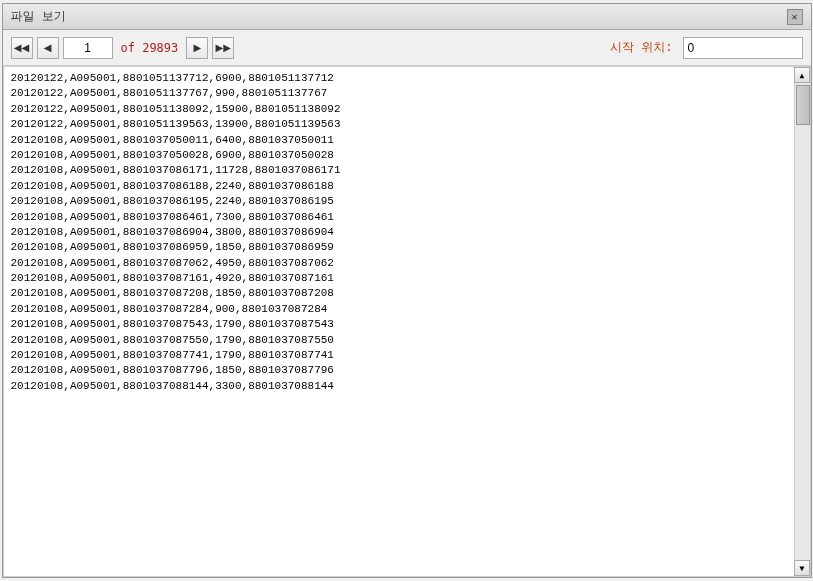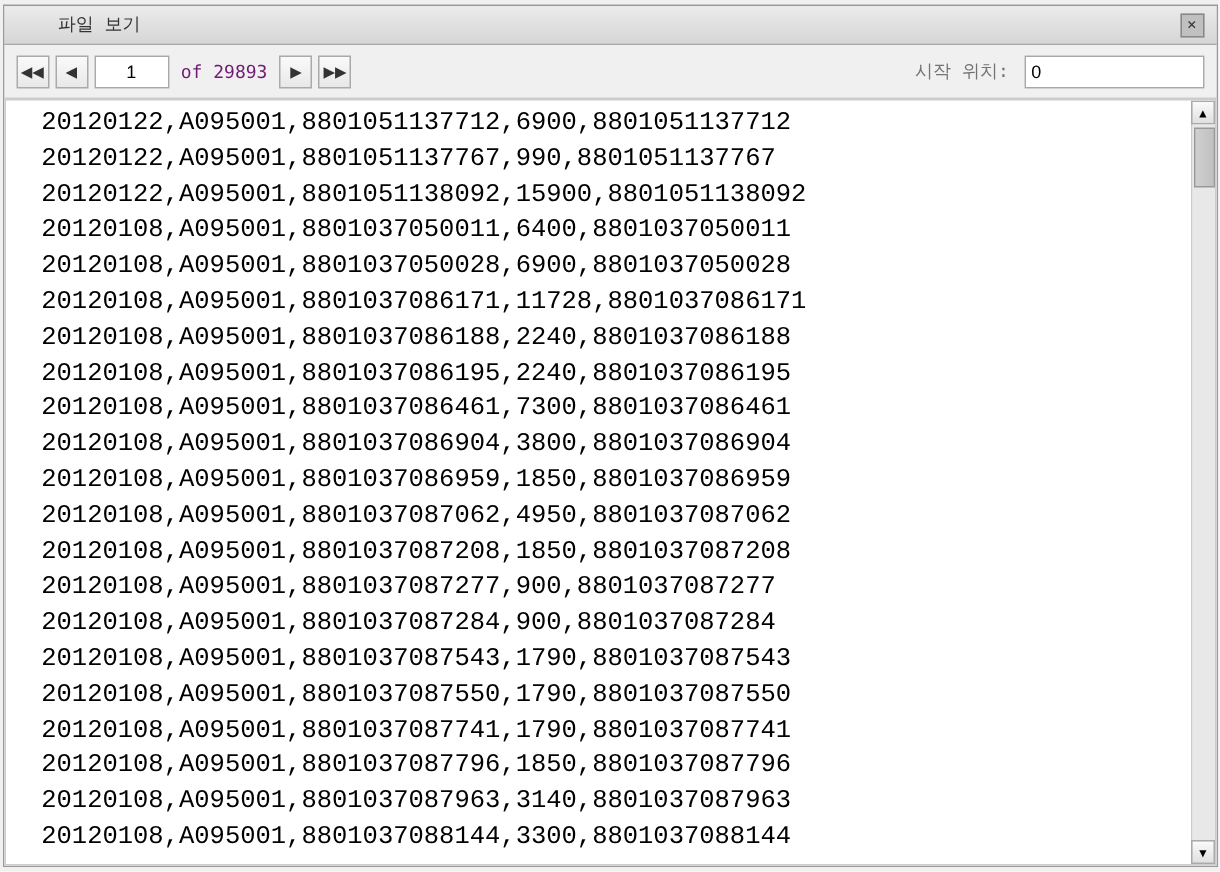"파일 보기" .title-bar-text { margin-left: 28px -> none }
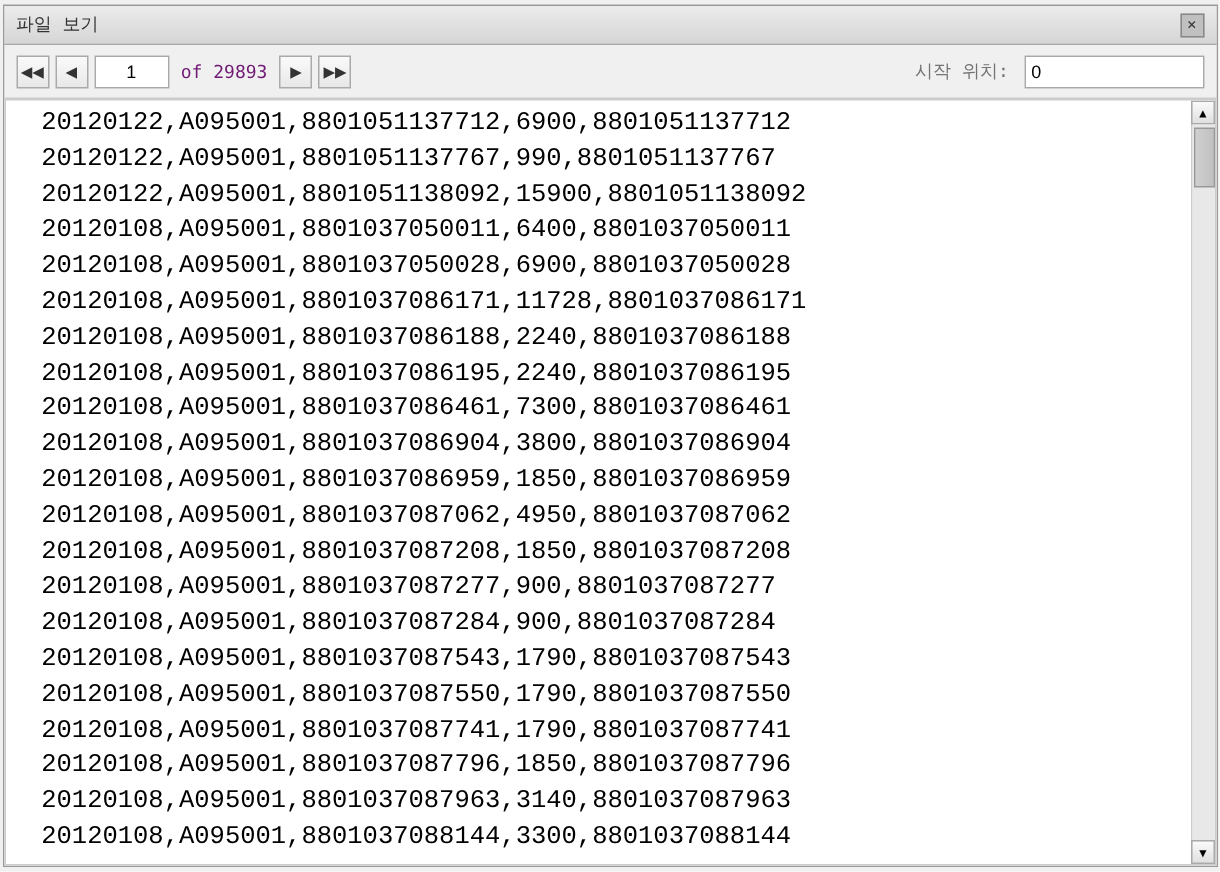"of 29893" .page-info { color: #701a75 -> #b91c1c }
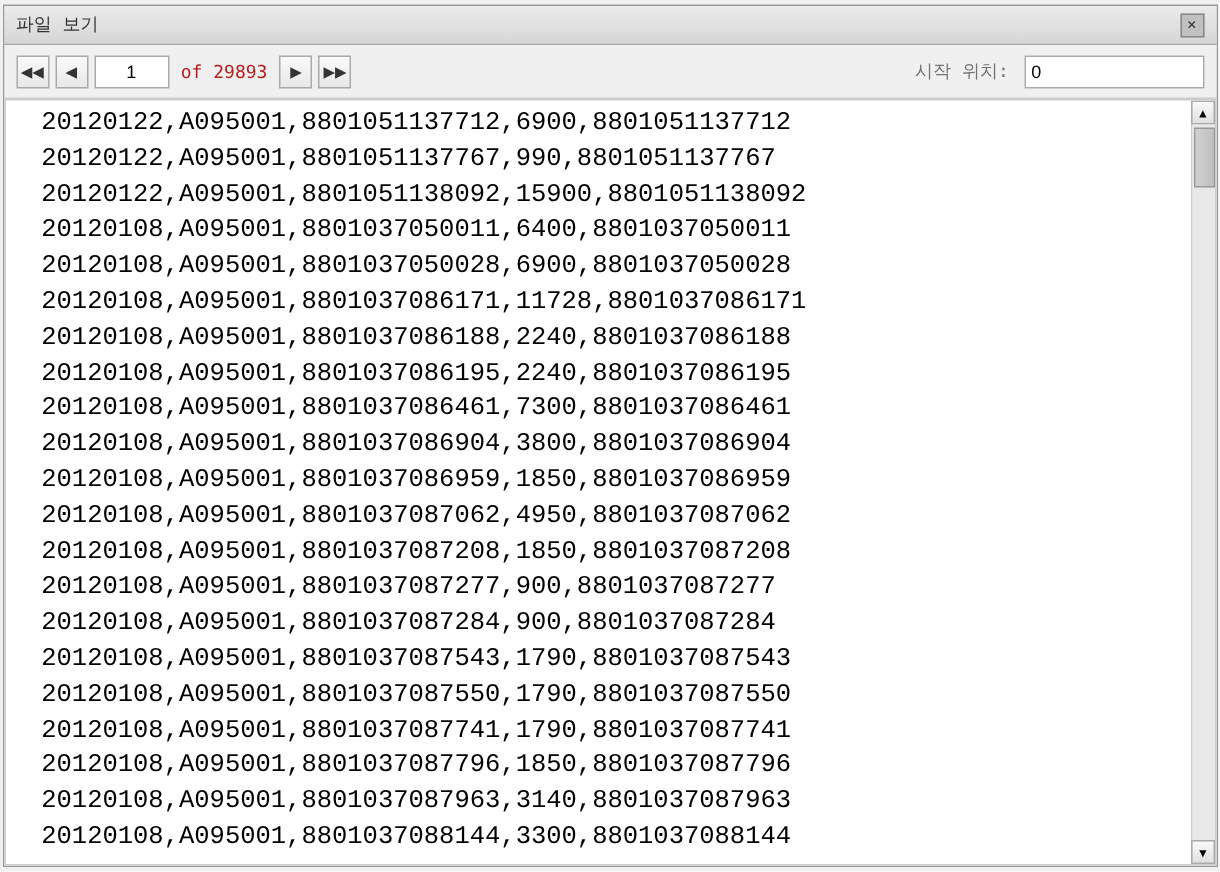"시작 위치:" .position-label { color: #737373 -> #c2410c }
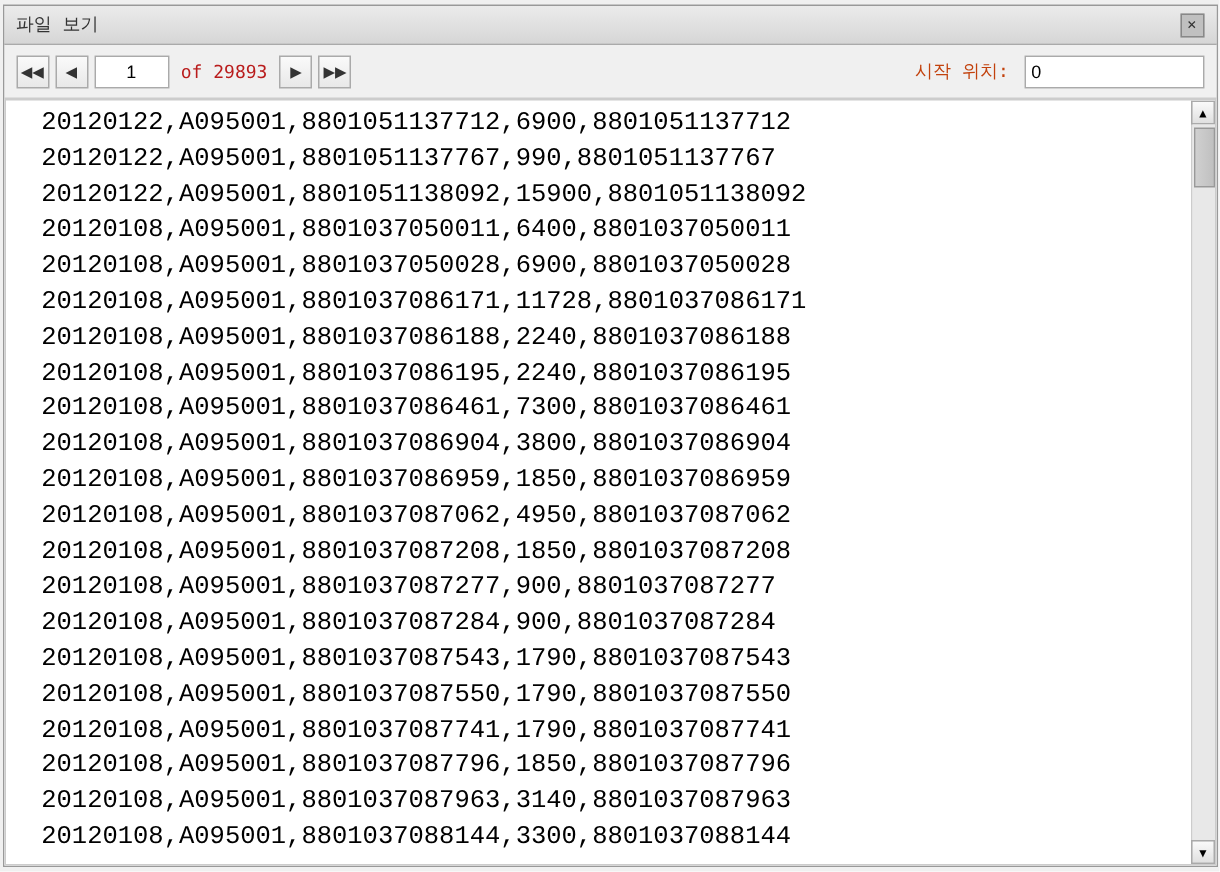"20120122,A095001,8801051137712,6900,8801" .text-content { font-size: 17px -> 11px; padding: 4px 24px -> 4px 7px }
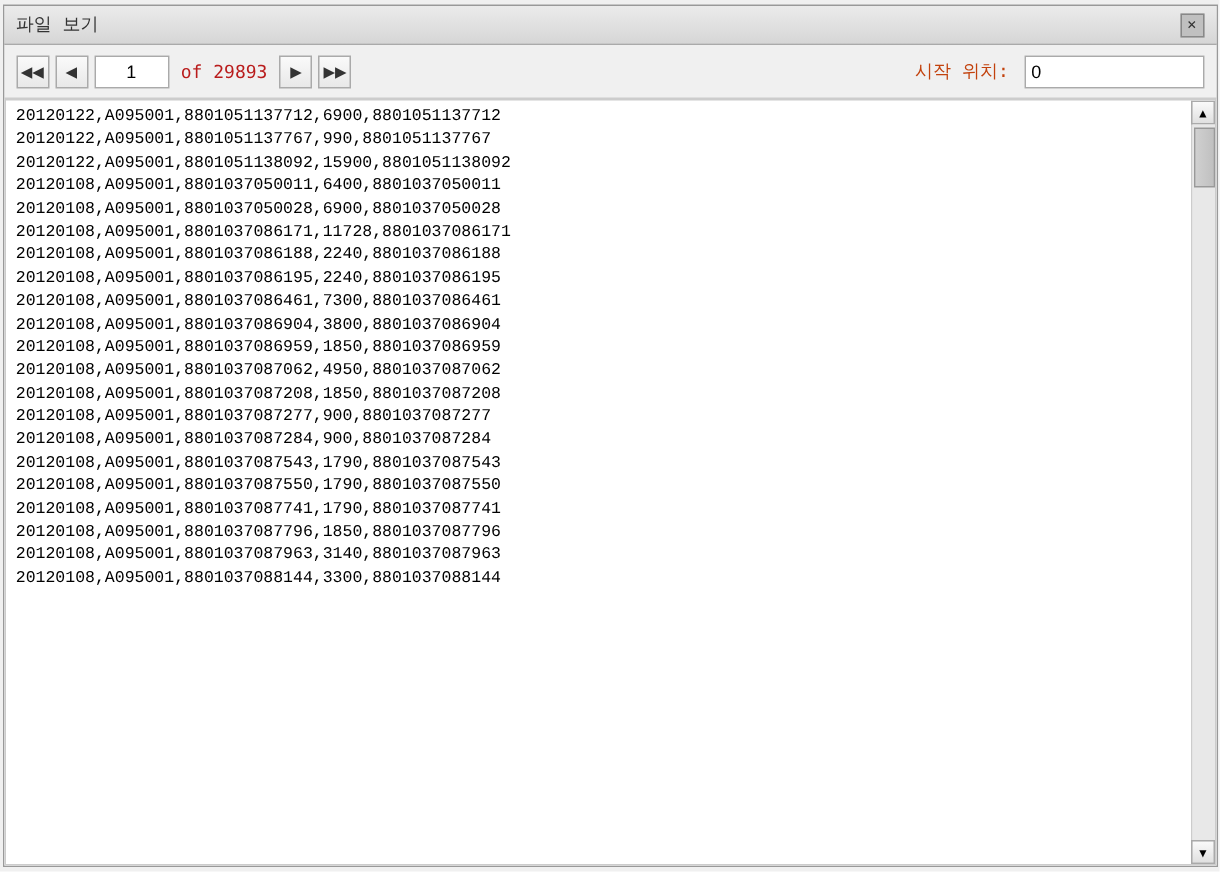"20120122,A095001,8801051139563,13900,880" div { html: none -> <div>20120122,A095001,8801051139563,13900,8801051139563</div> }
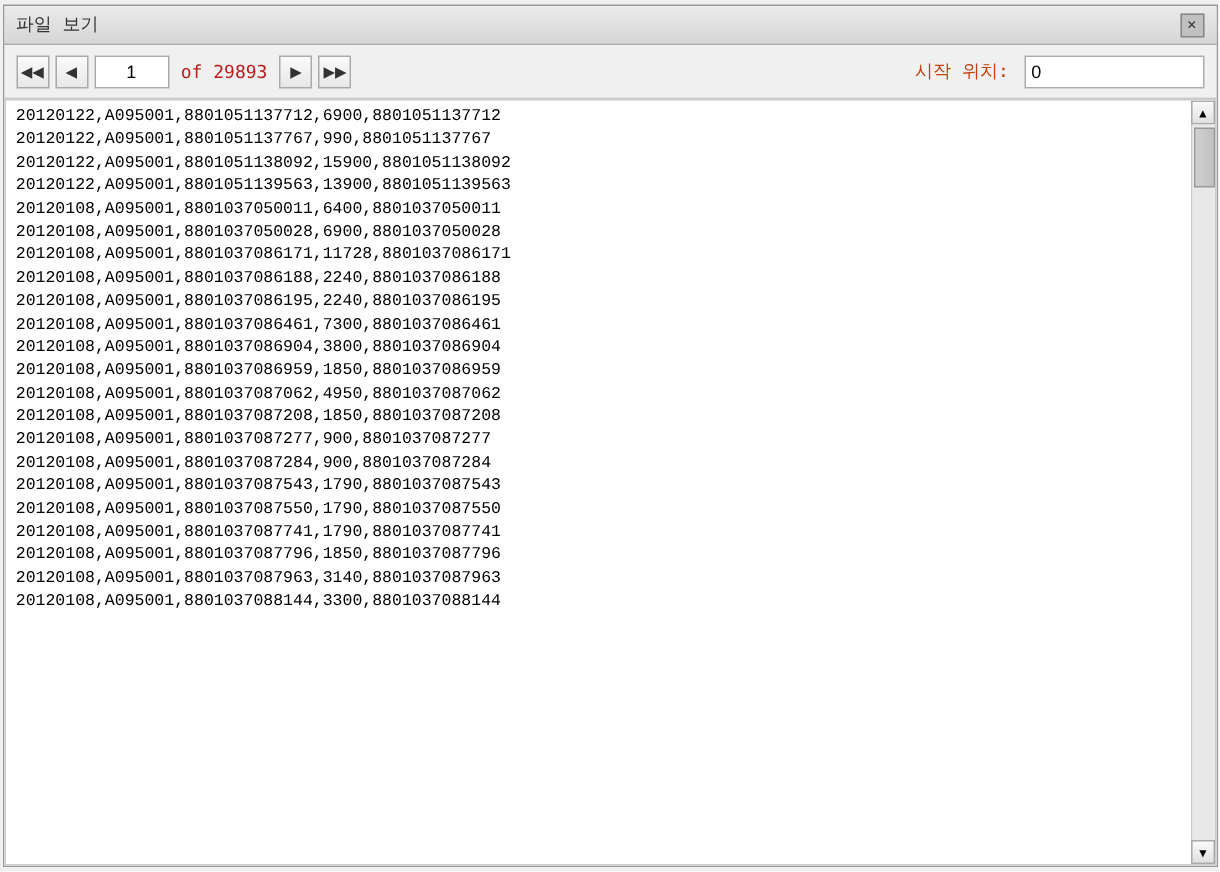"20120108,A095001,8801037087161,4920,8801" div { html: none -> <div>20120108,A095001,8801037087161,4920,8801037087161</div> }
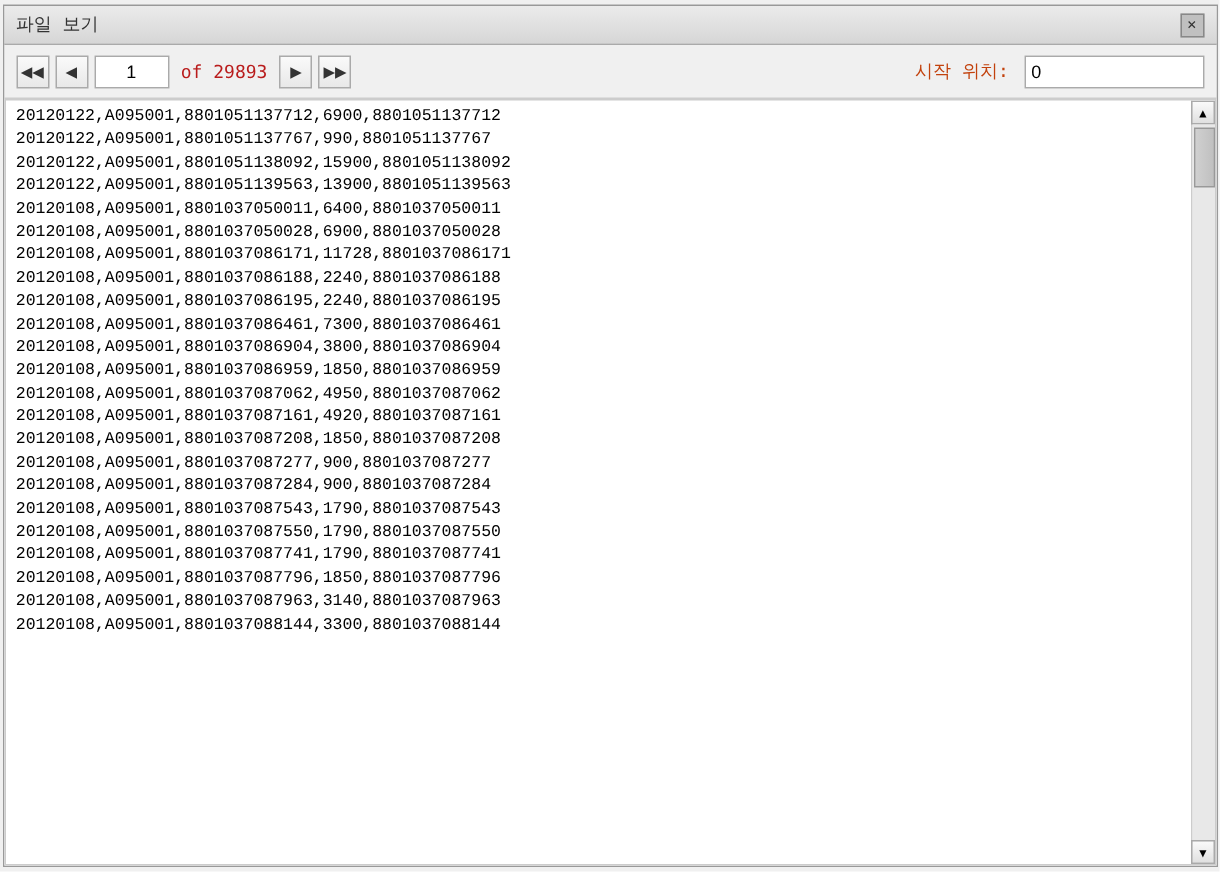"20120108,A095001,8801037087277,900,88010" div { html: <div>20120108,A095001,8801037087277,900,8801037087277</div> -> none }
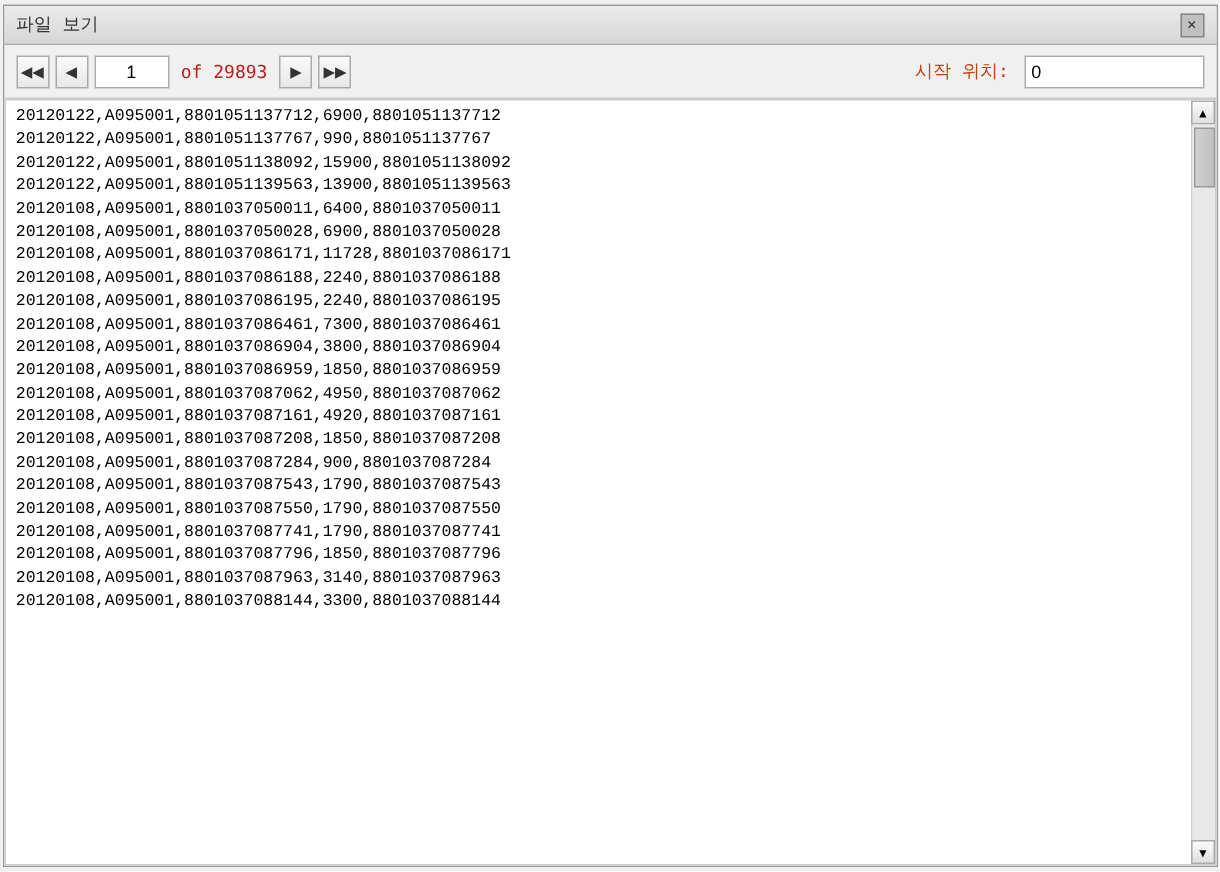"20120108,A095001,8801037087963,3140,8801" div { html: <div>20120108,A095001,8801037087963,3140,8801037087963</div> -> none }
